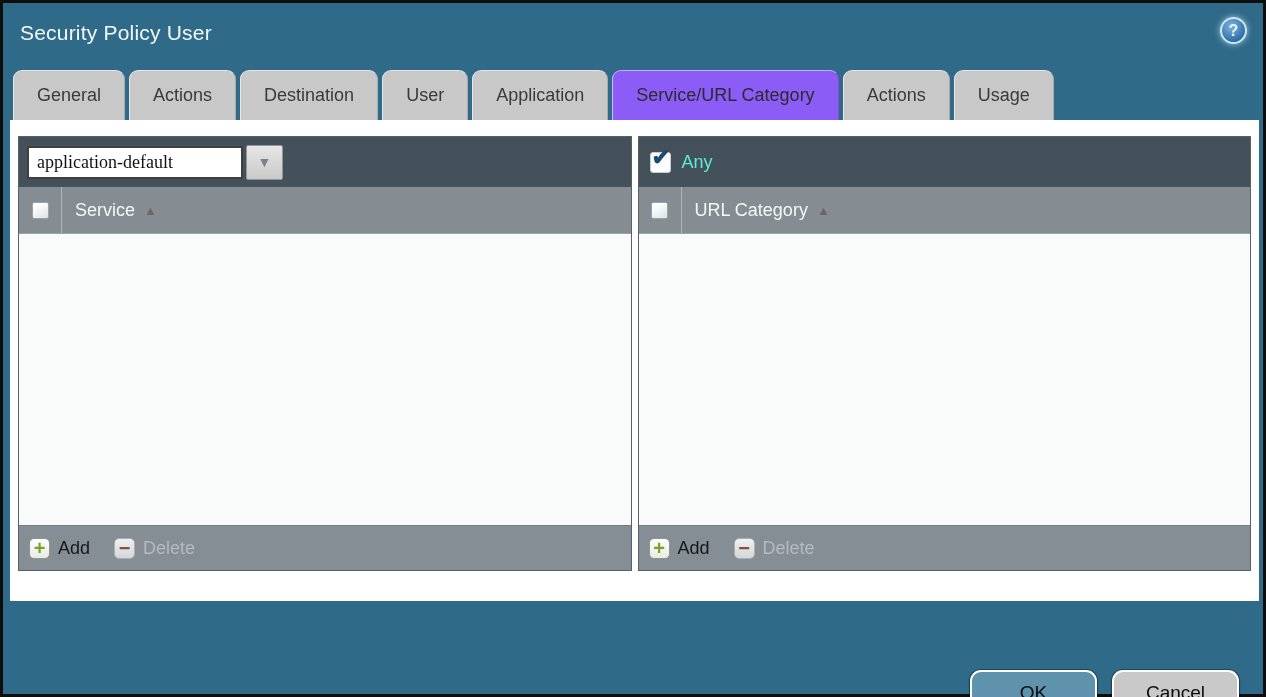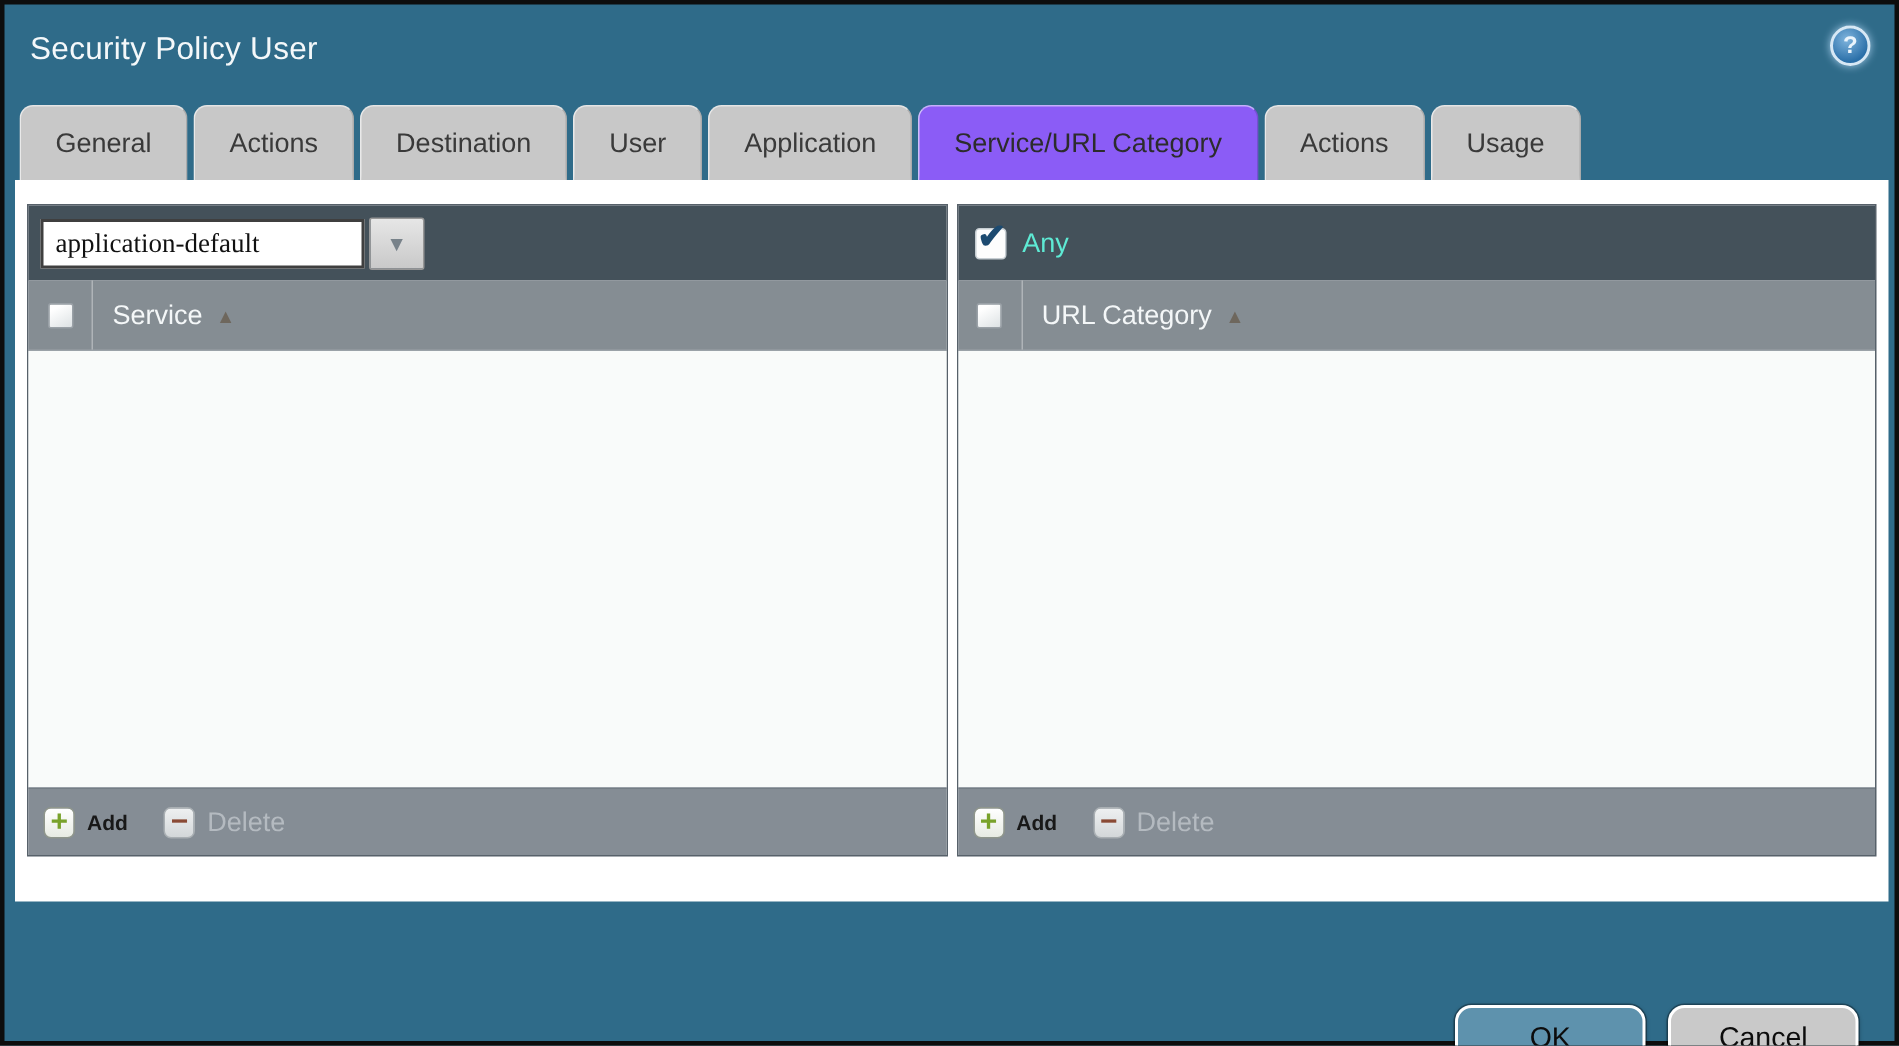"Add" .tool-label-add { font-size: 14px -> 18px; font-weight: 700 -> 400 }
